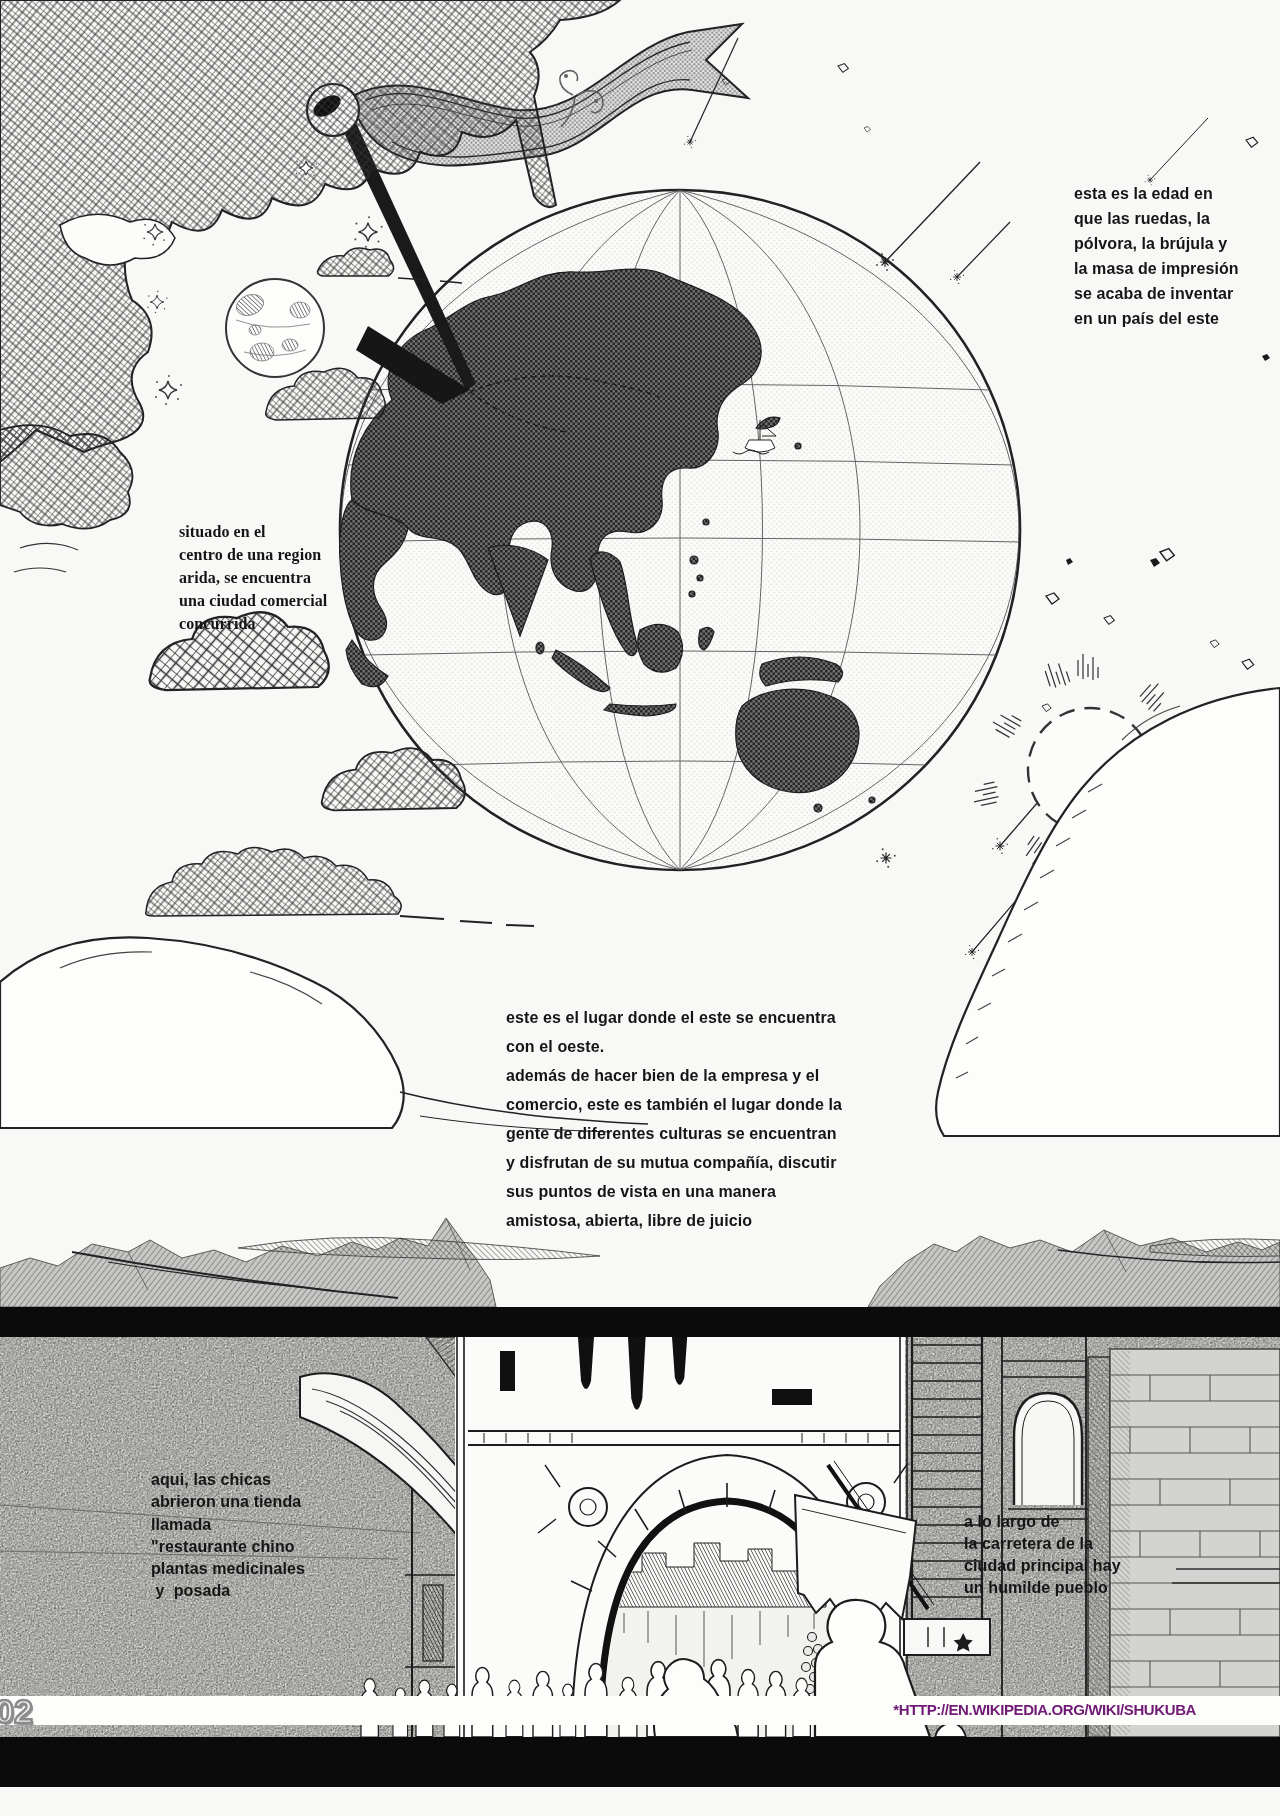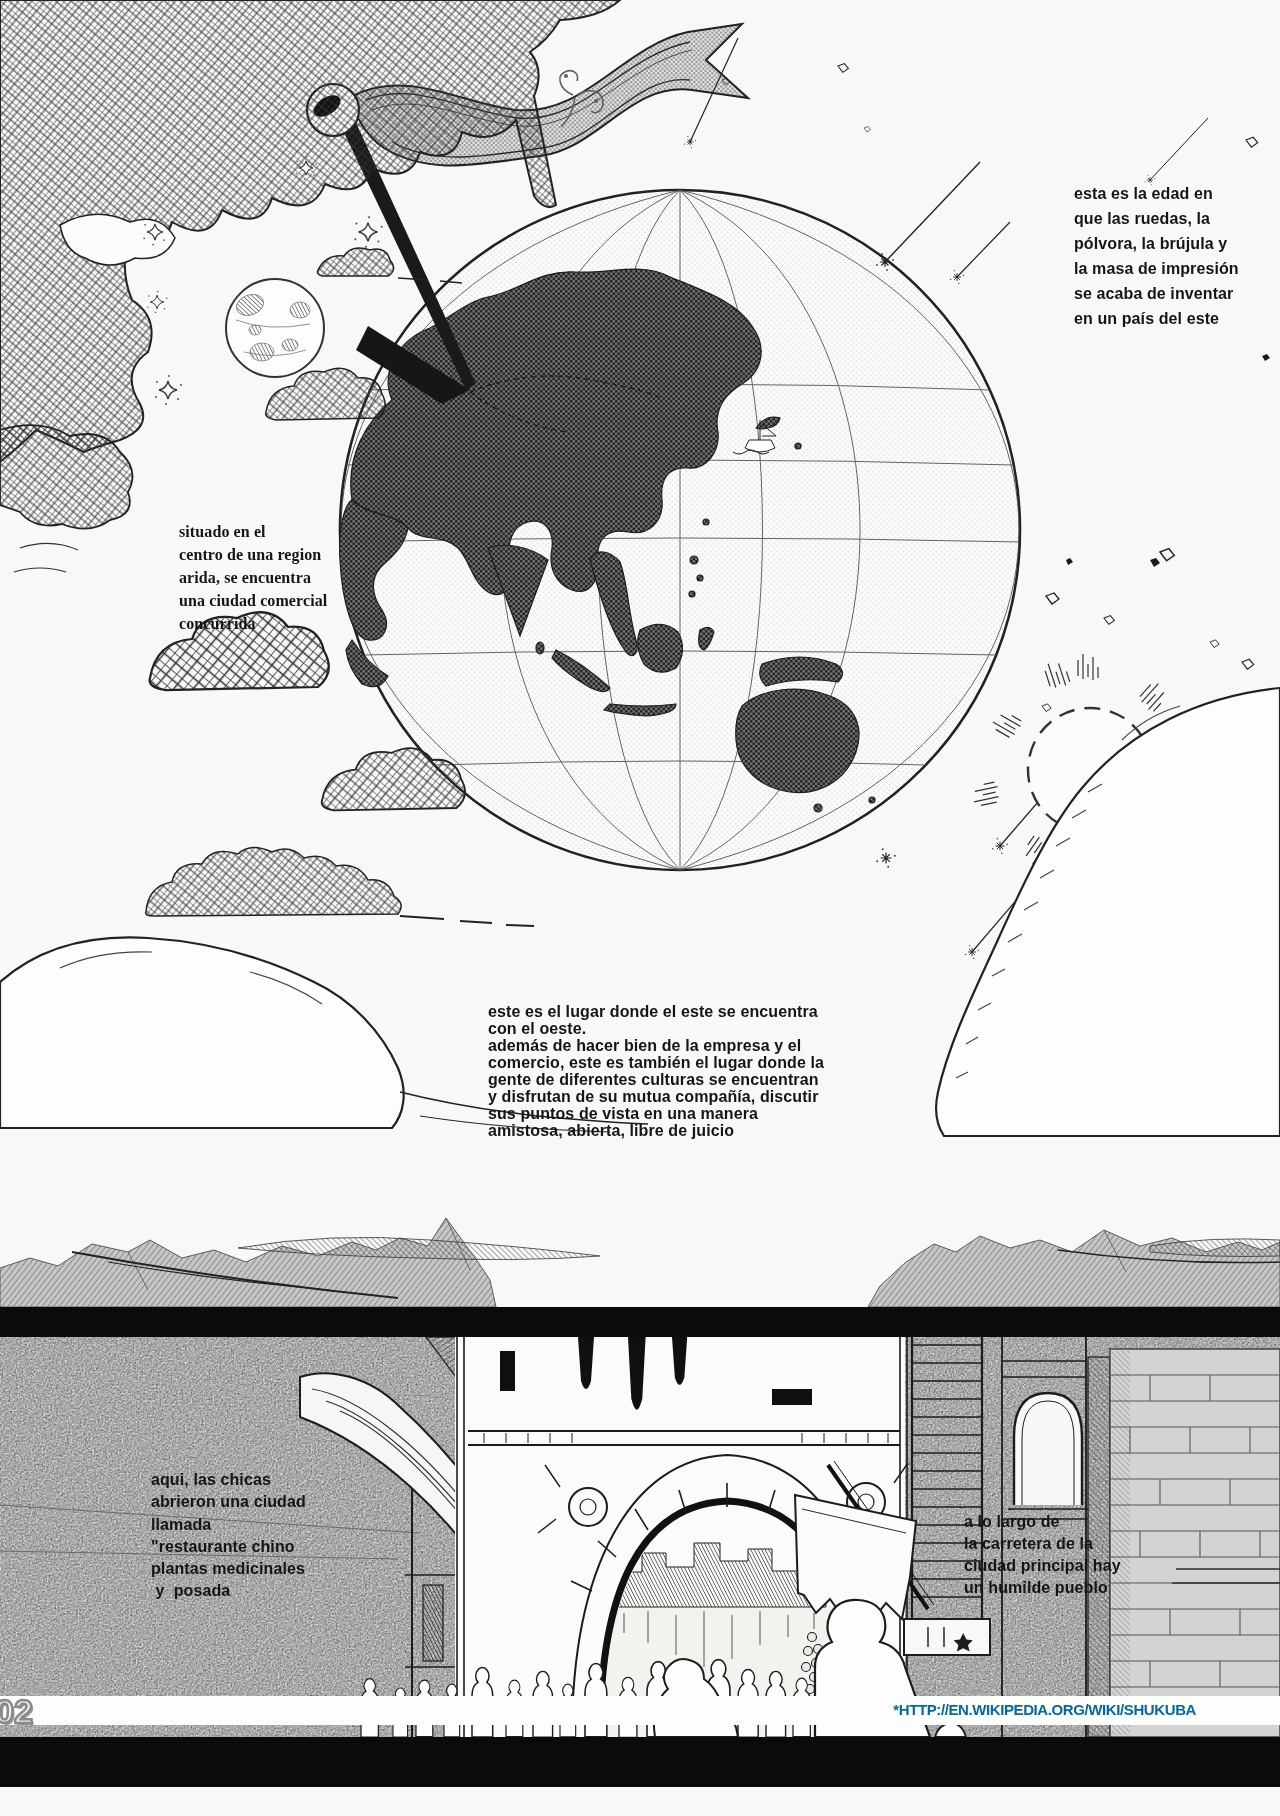"este es el lugar donde" .cap-crossroads { left: 488px -> 506px; line-height: 17px -> 29px }
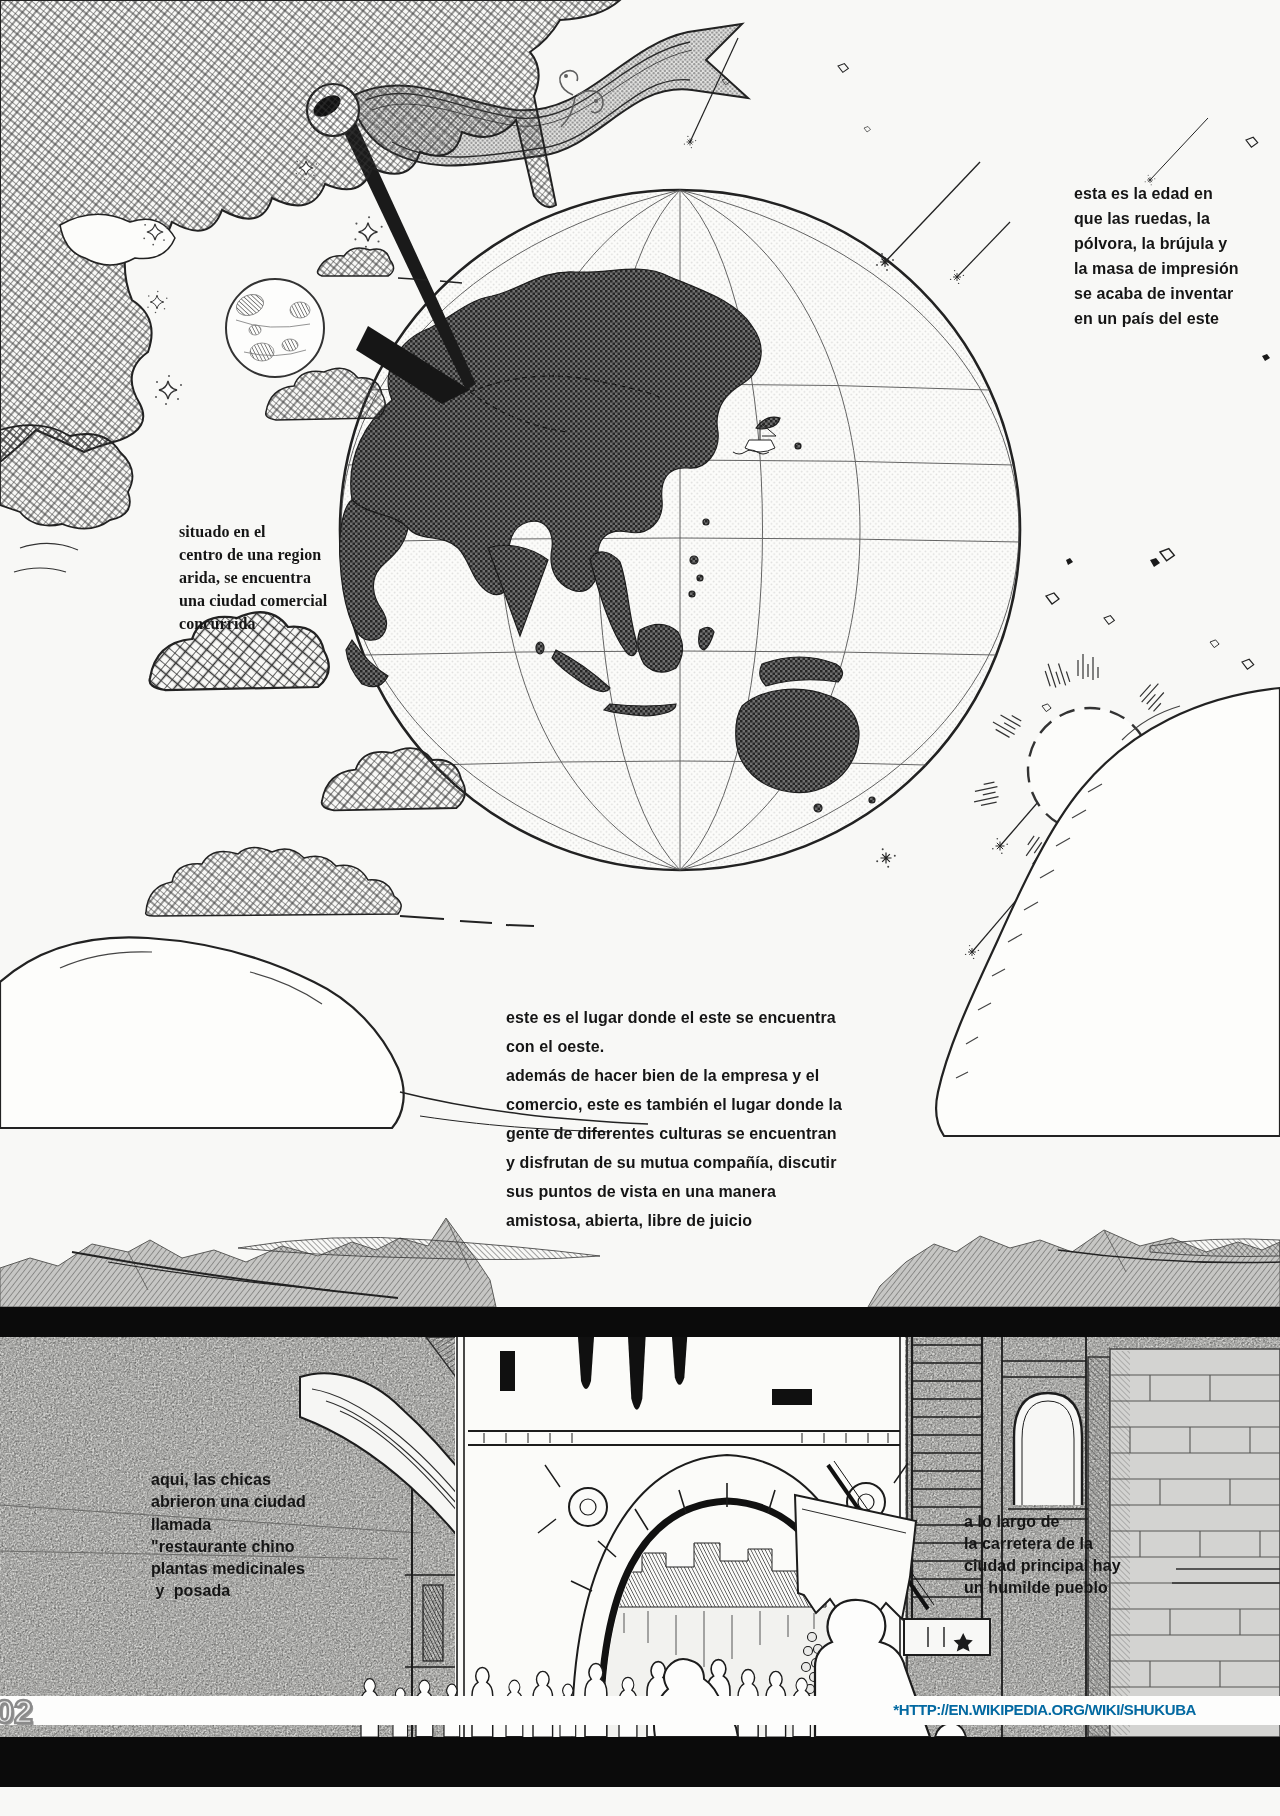"aqui, las chicas" div.caption { text: ciudad -> tienda }
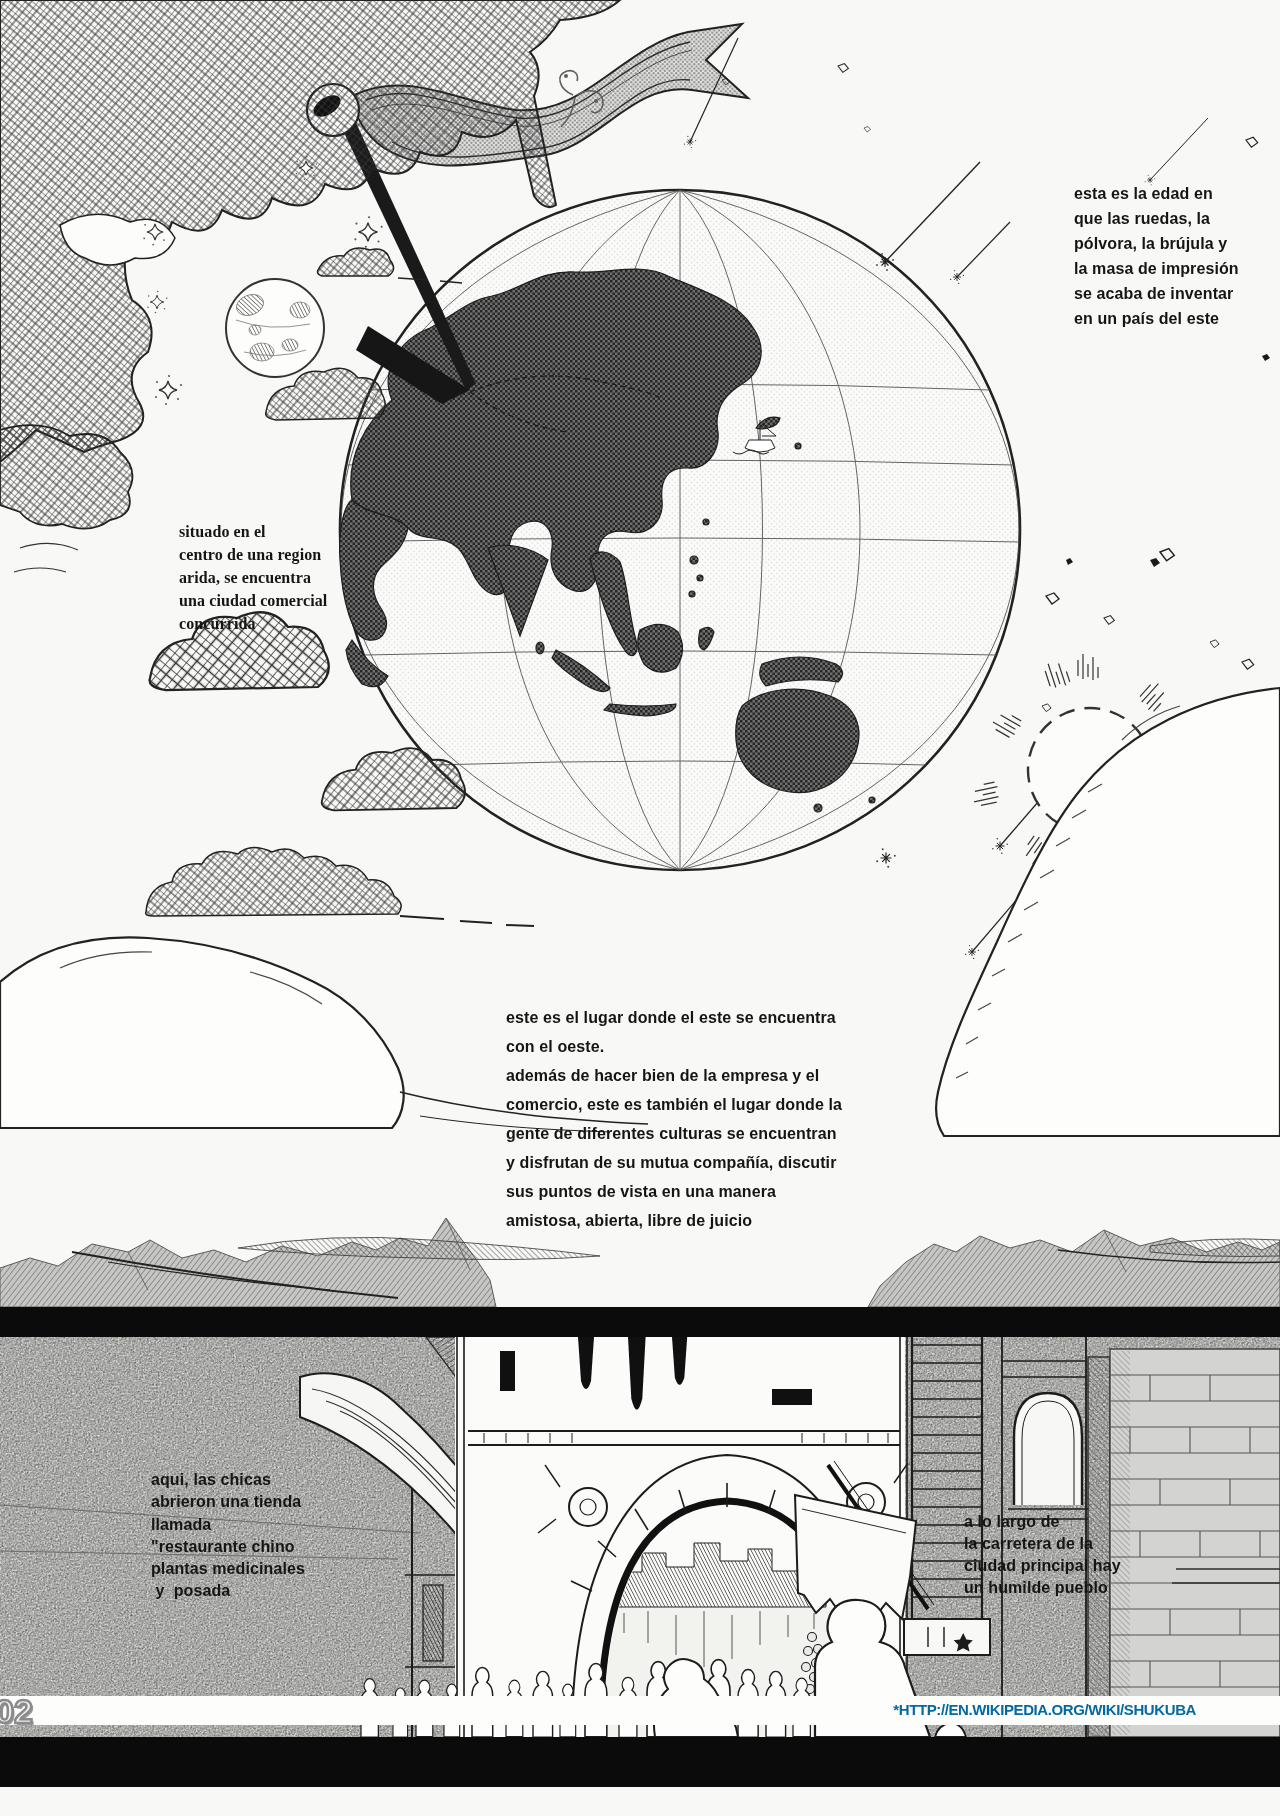"*HTTP://EN.WIKIPEDIA.ORG/WIKI/SHUKUBA" .reference { color: #0369a1 -> #701a75 }
